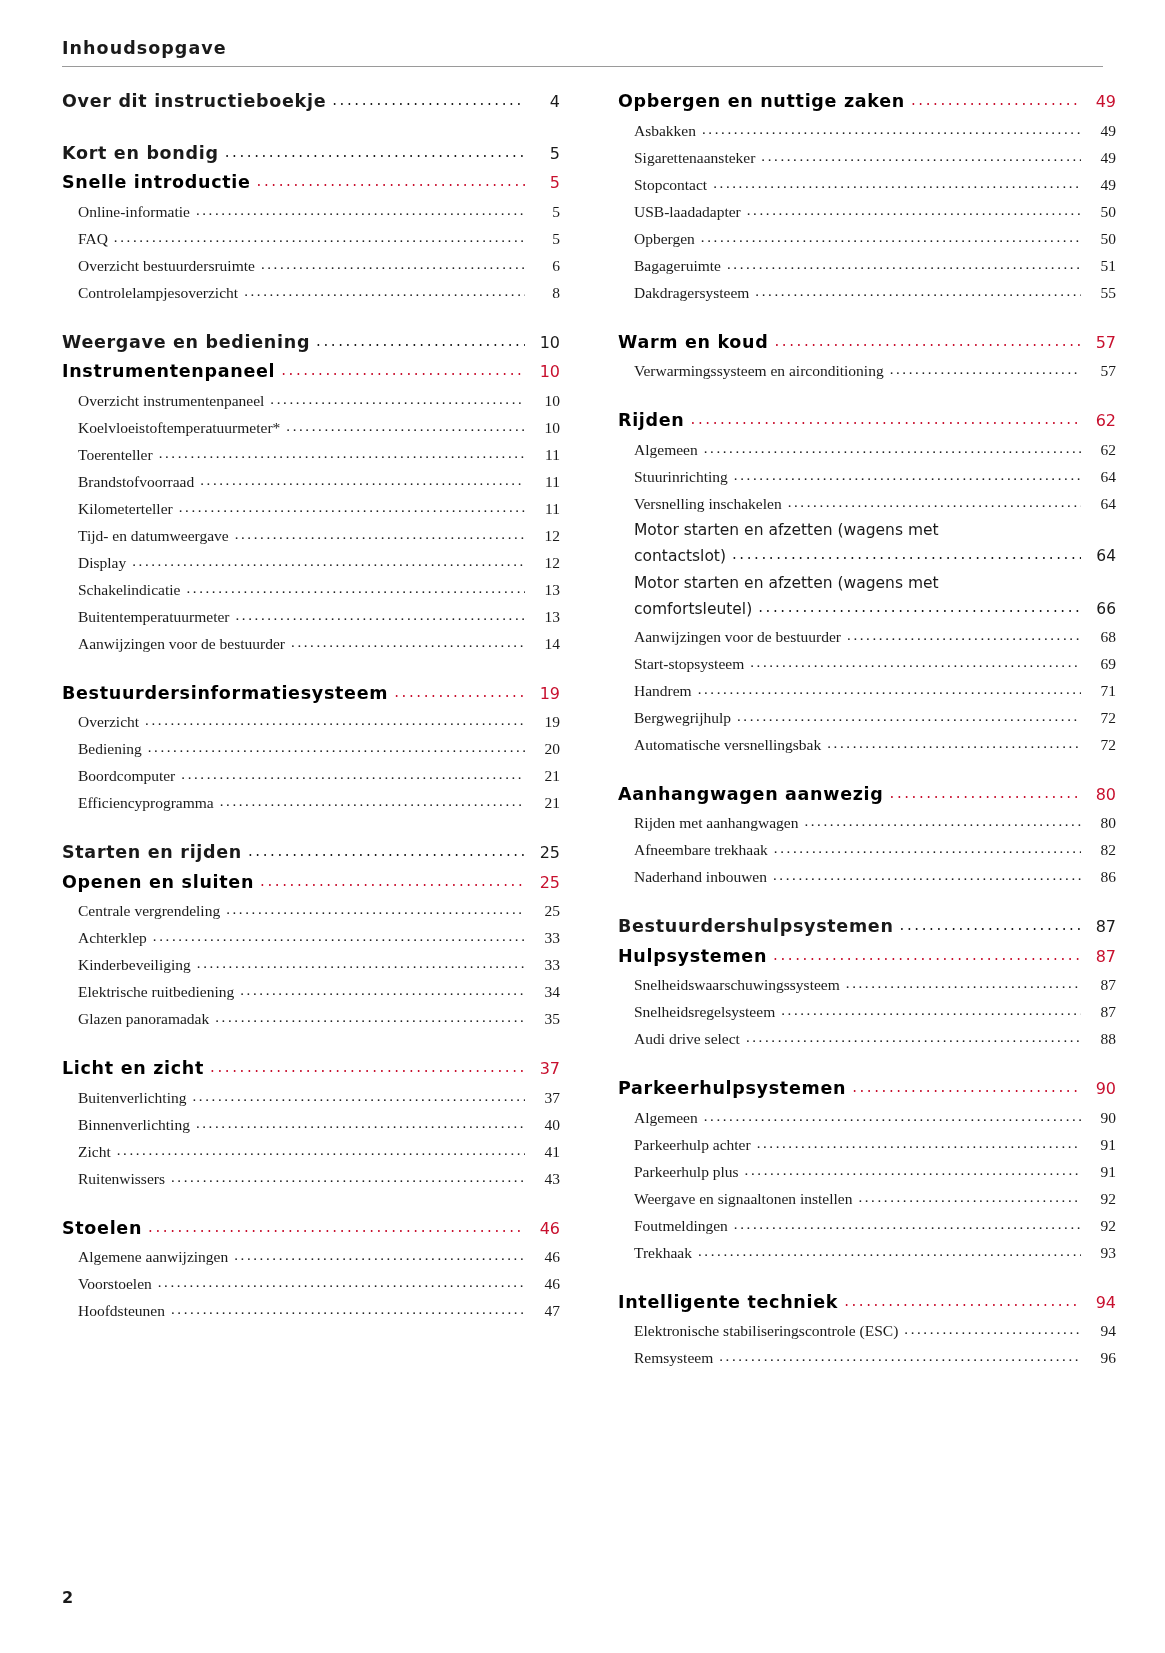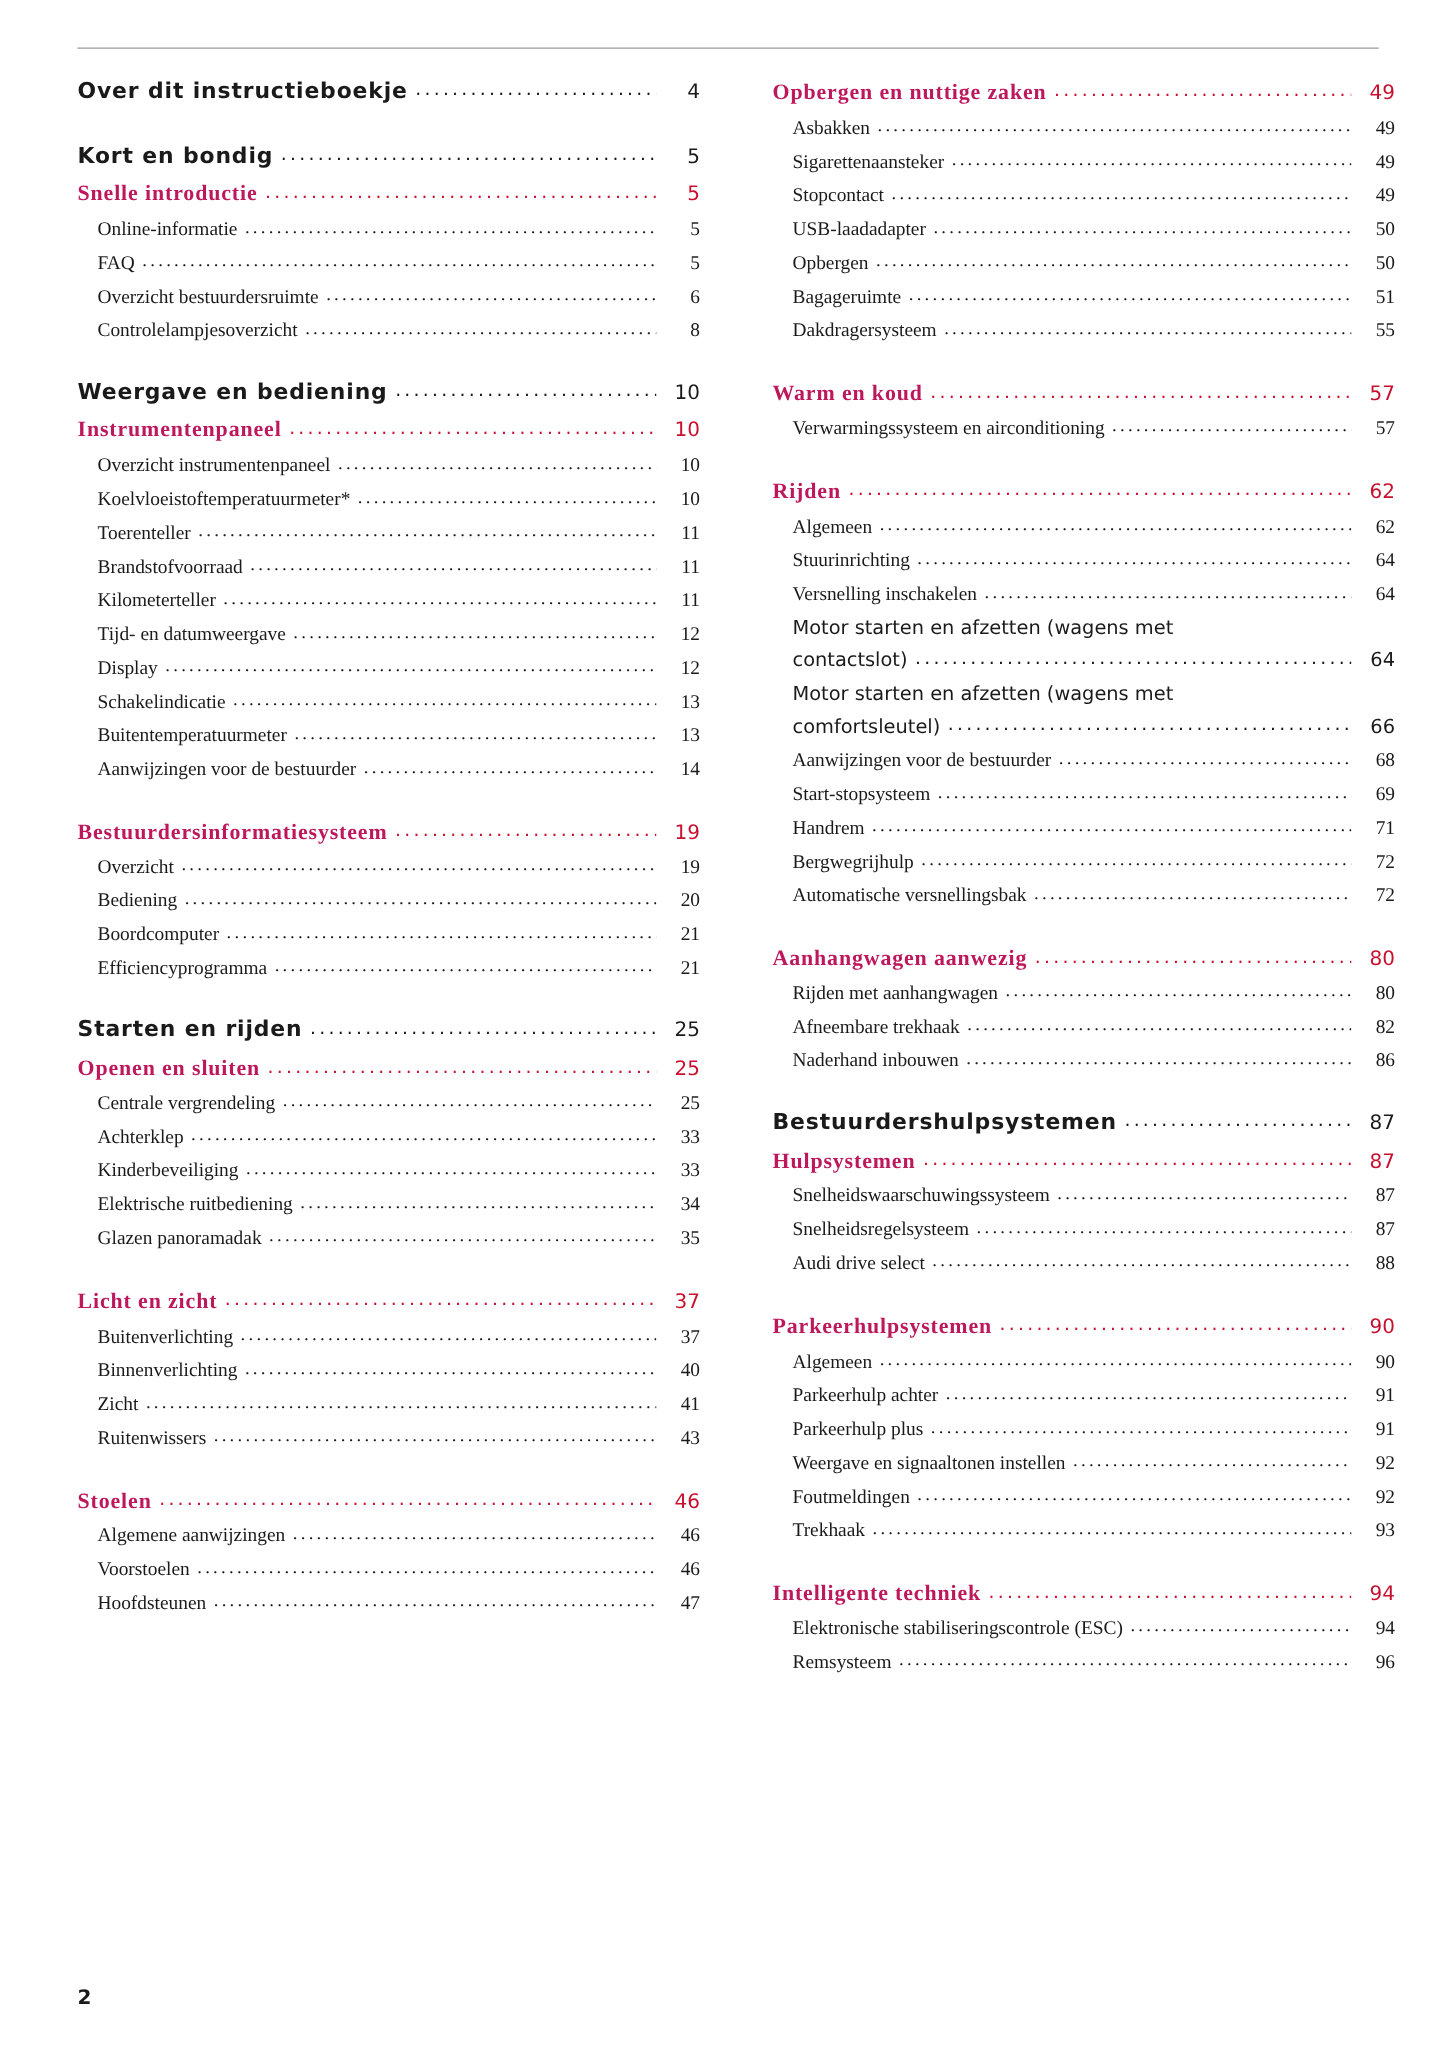"Inhoudsopgave" div.page-header { html: none -> <div>Inhoudsopgave</div> }
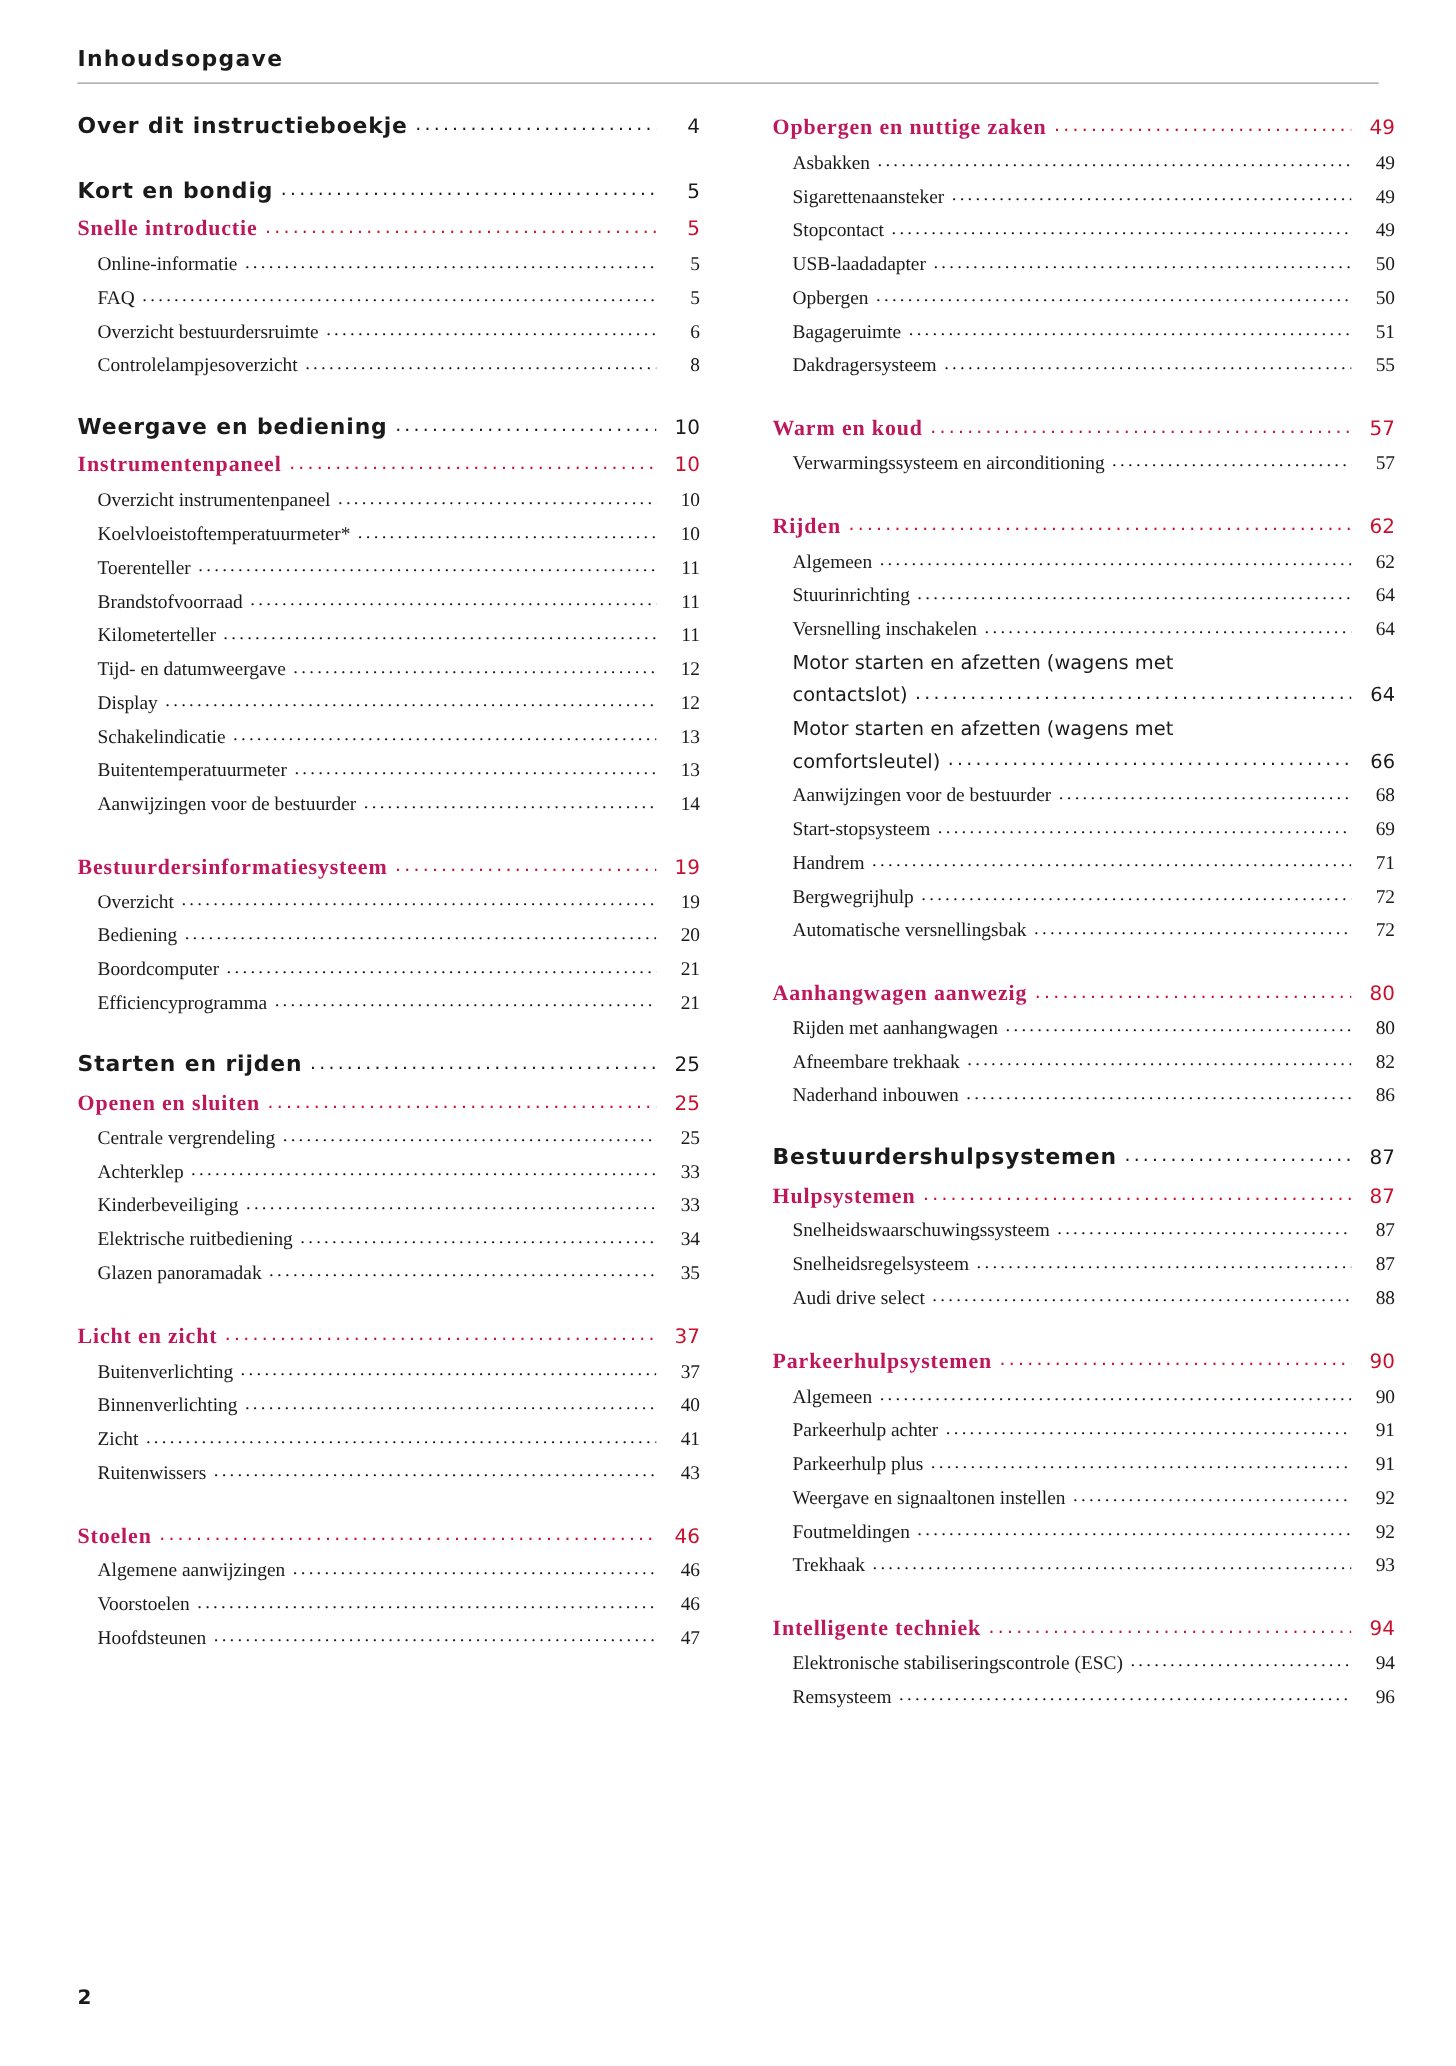"Opbergen en nuttige zaken" .lvl-h2 .label { color: #be185d -> #000000; font-family: Liberation Serif, serif -> none }
